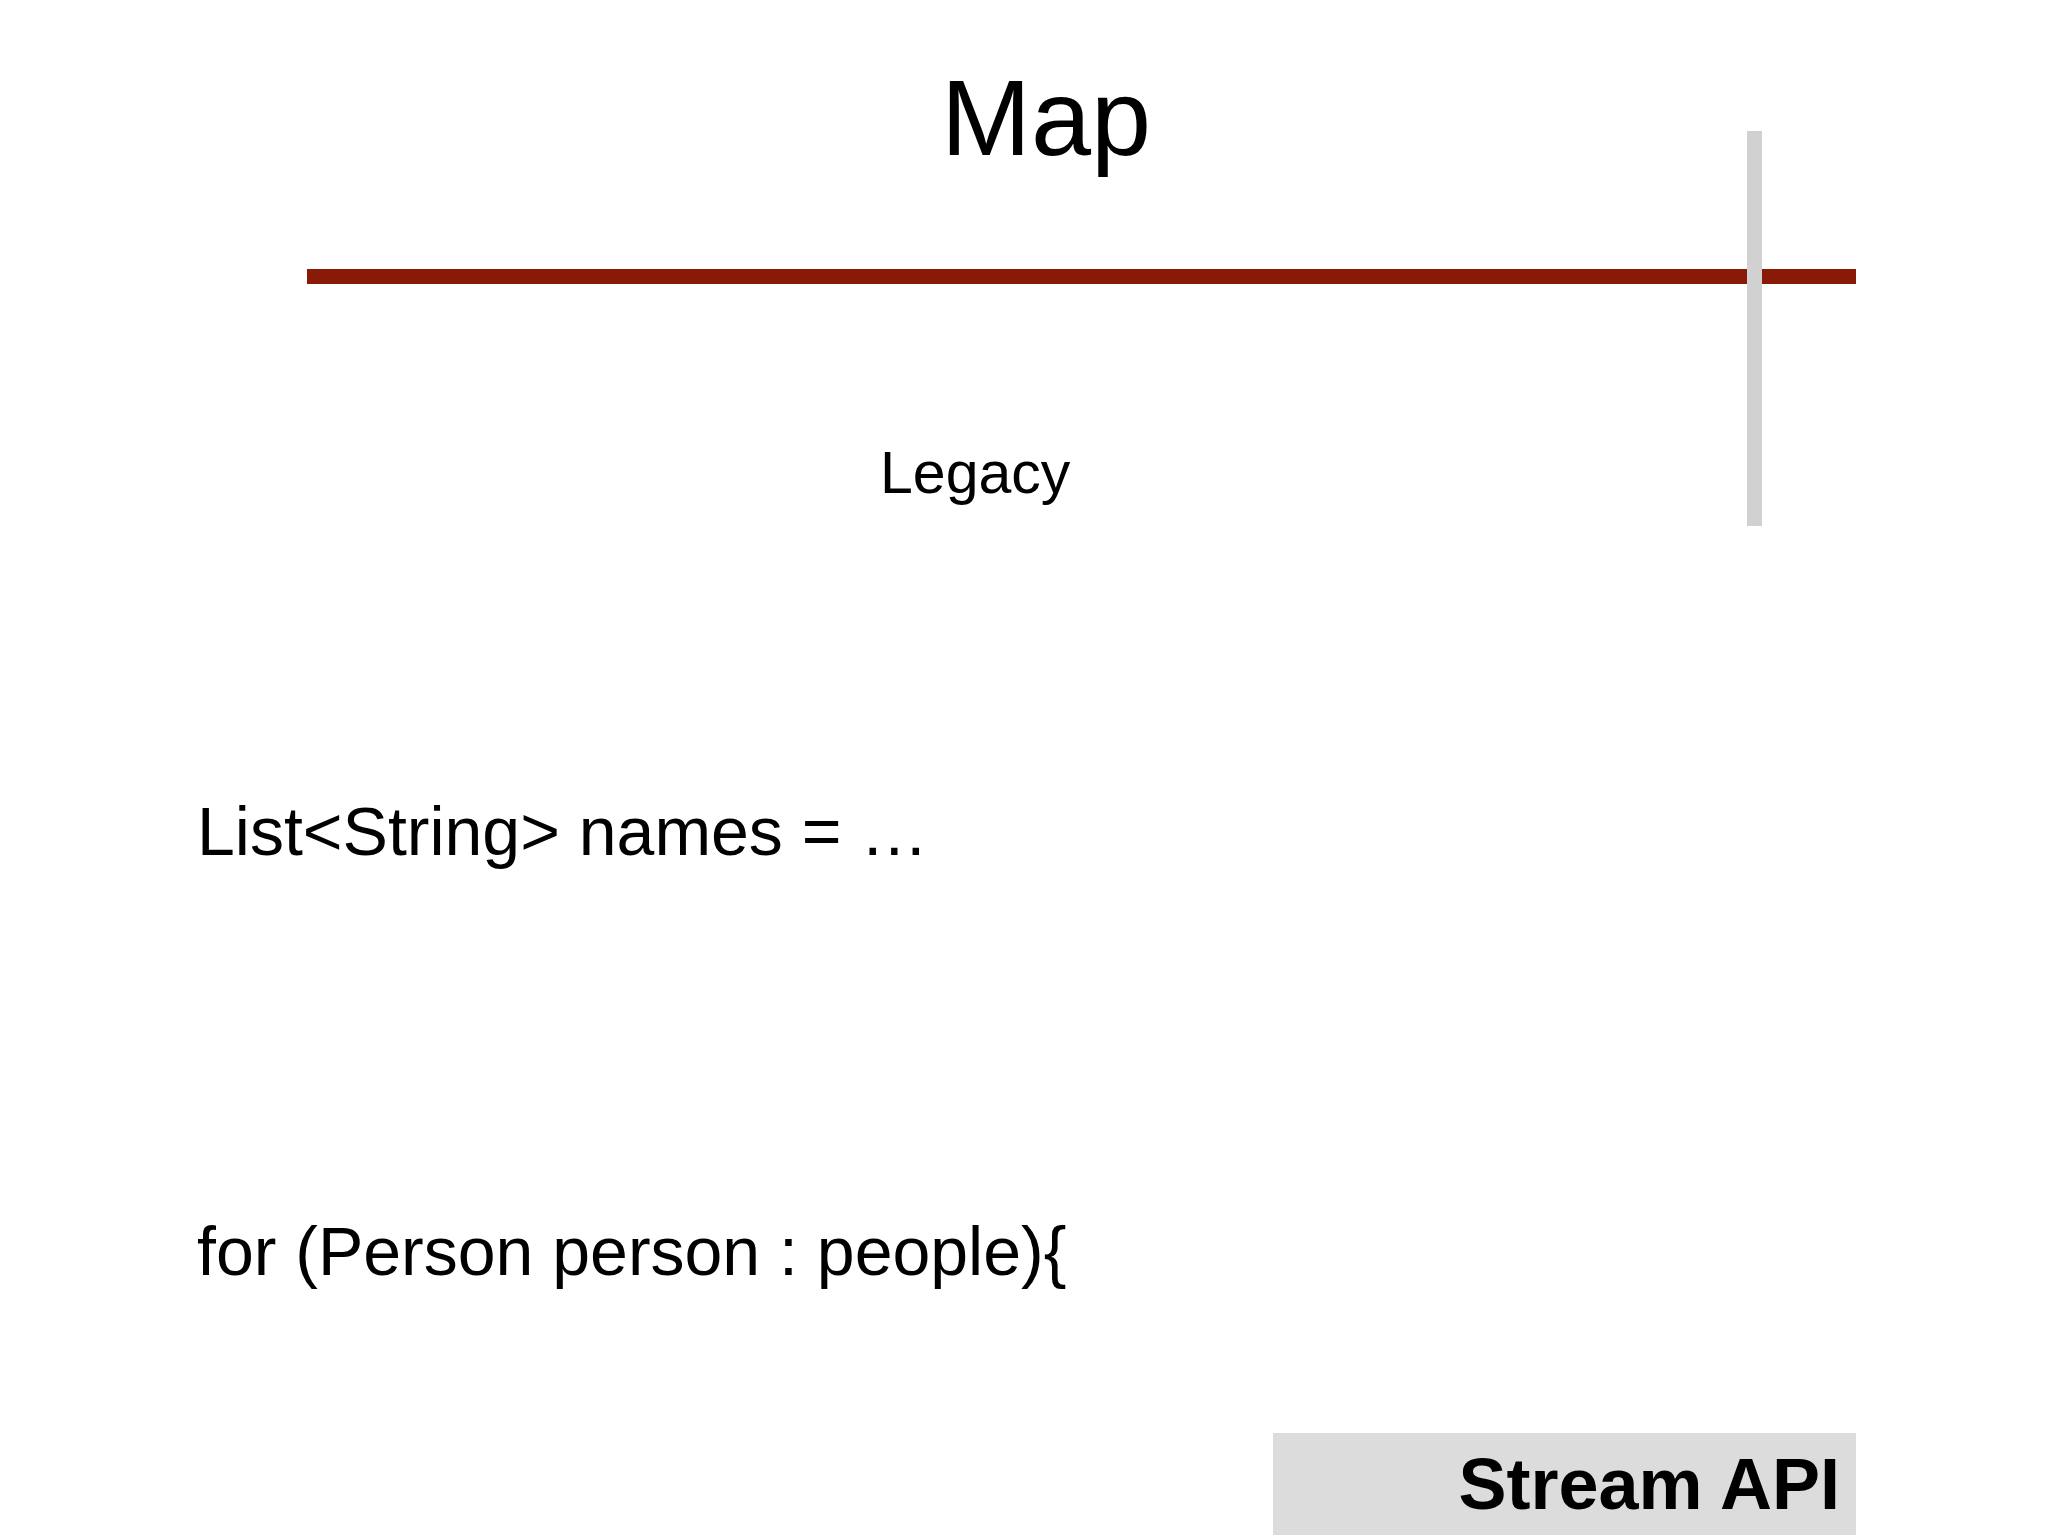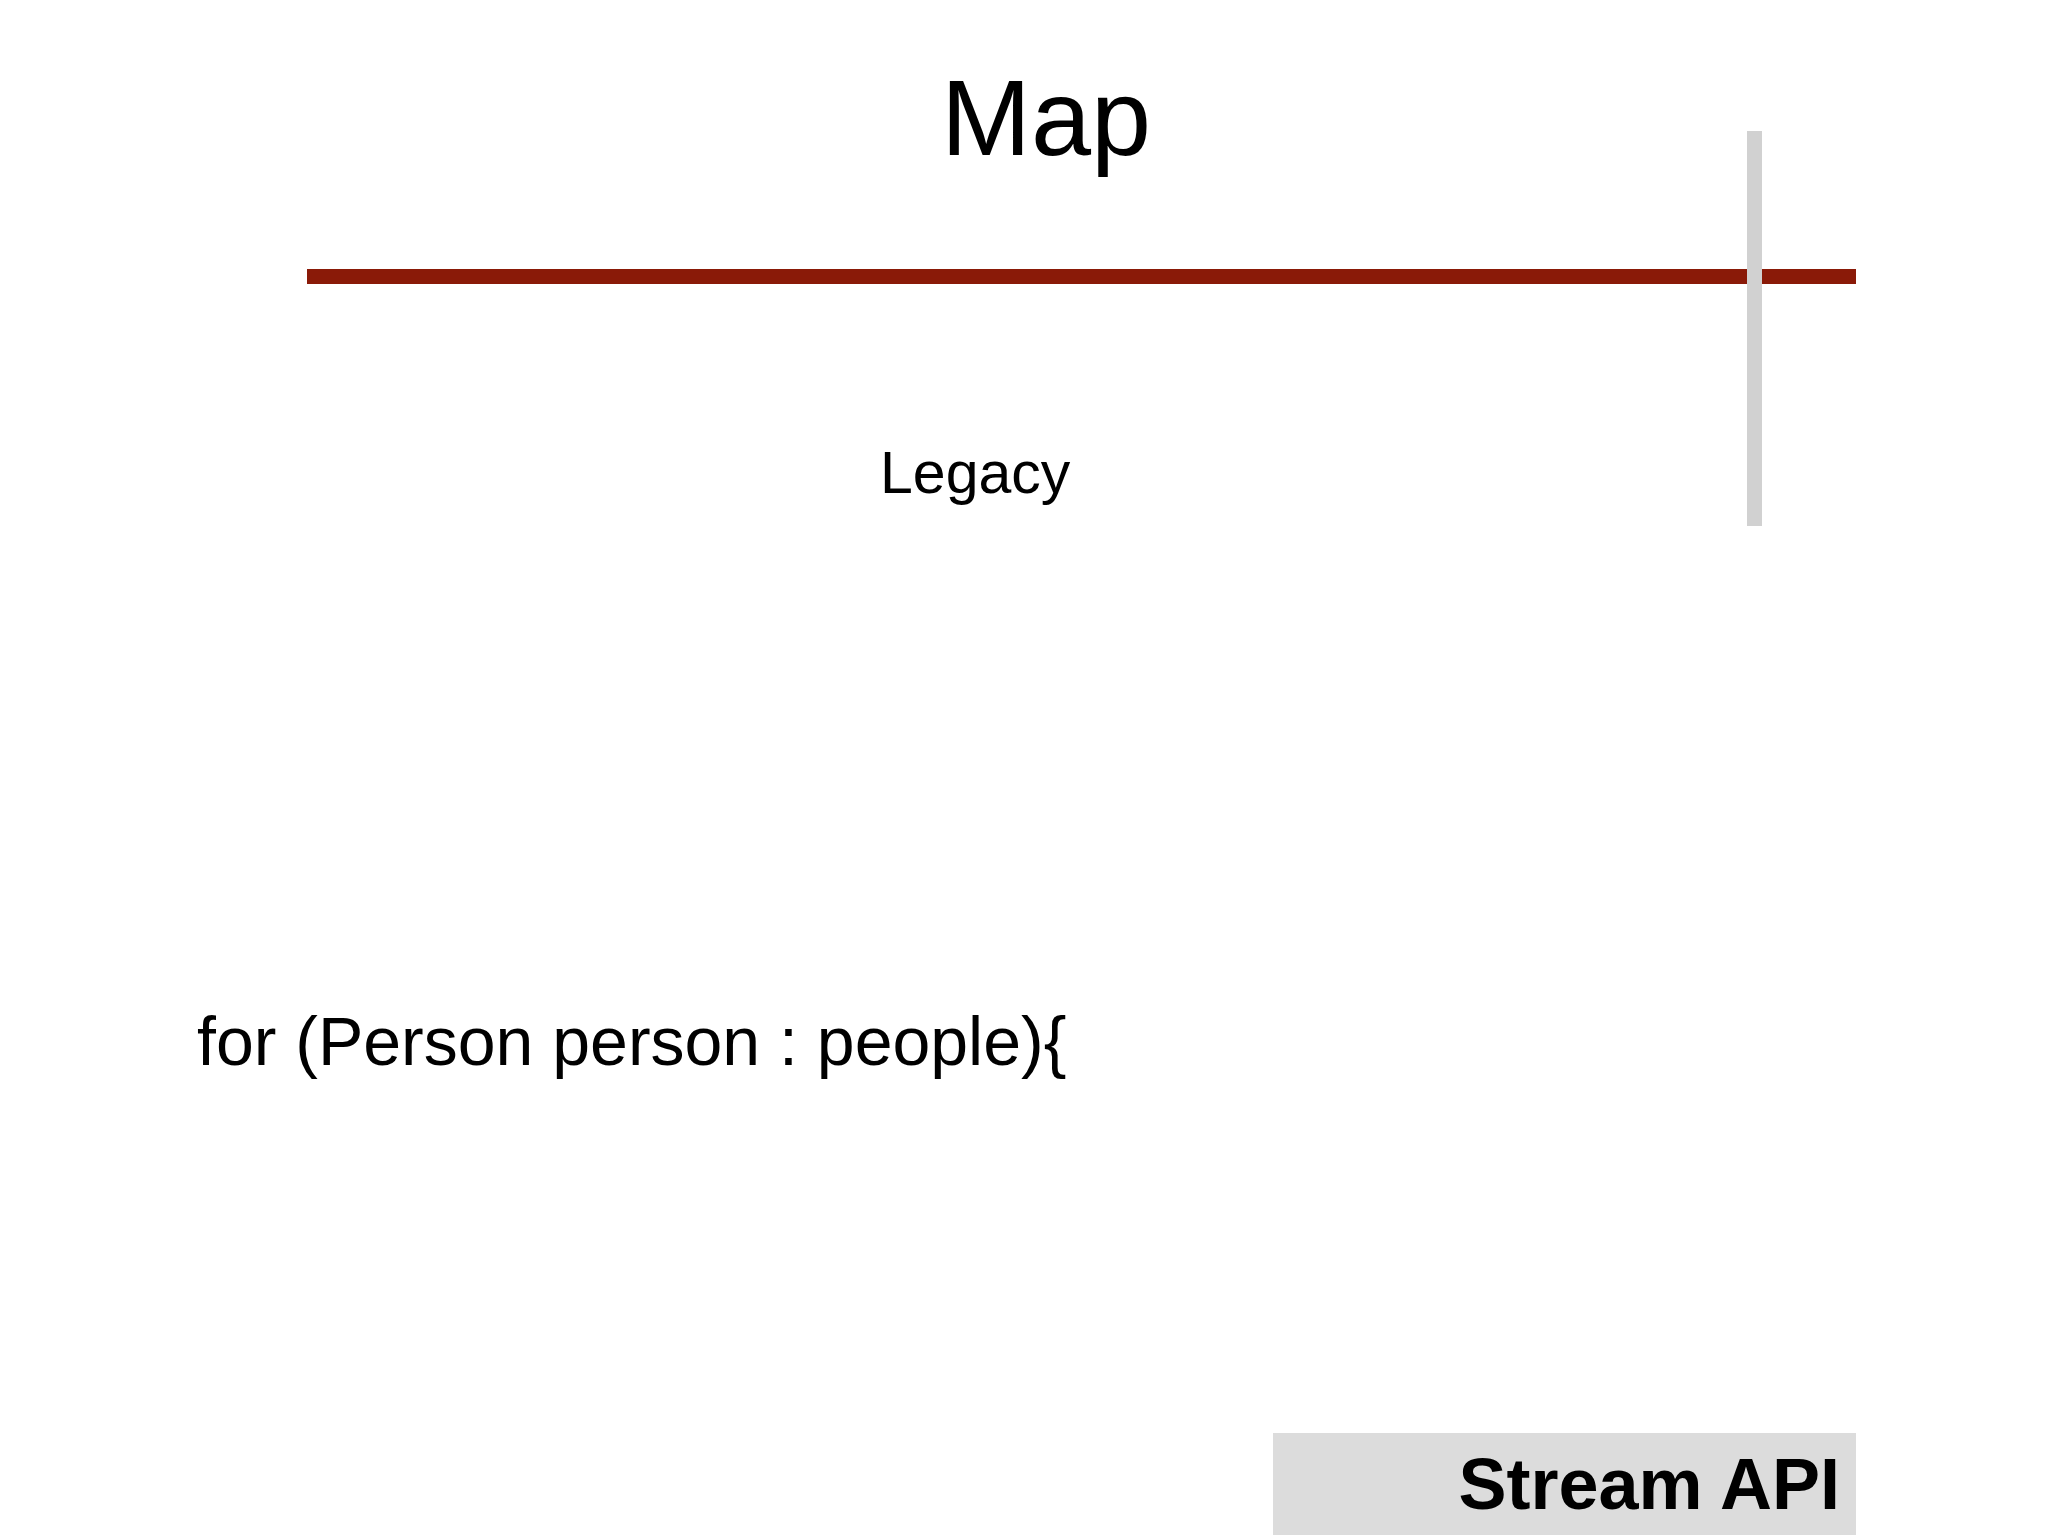"List<String> names = …" div.code-line { html: none -> <div>List&lt;String&gt; names = …</div> }
